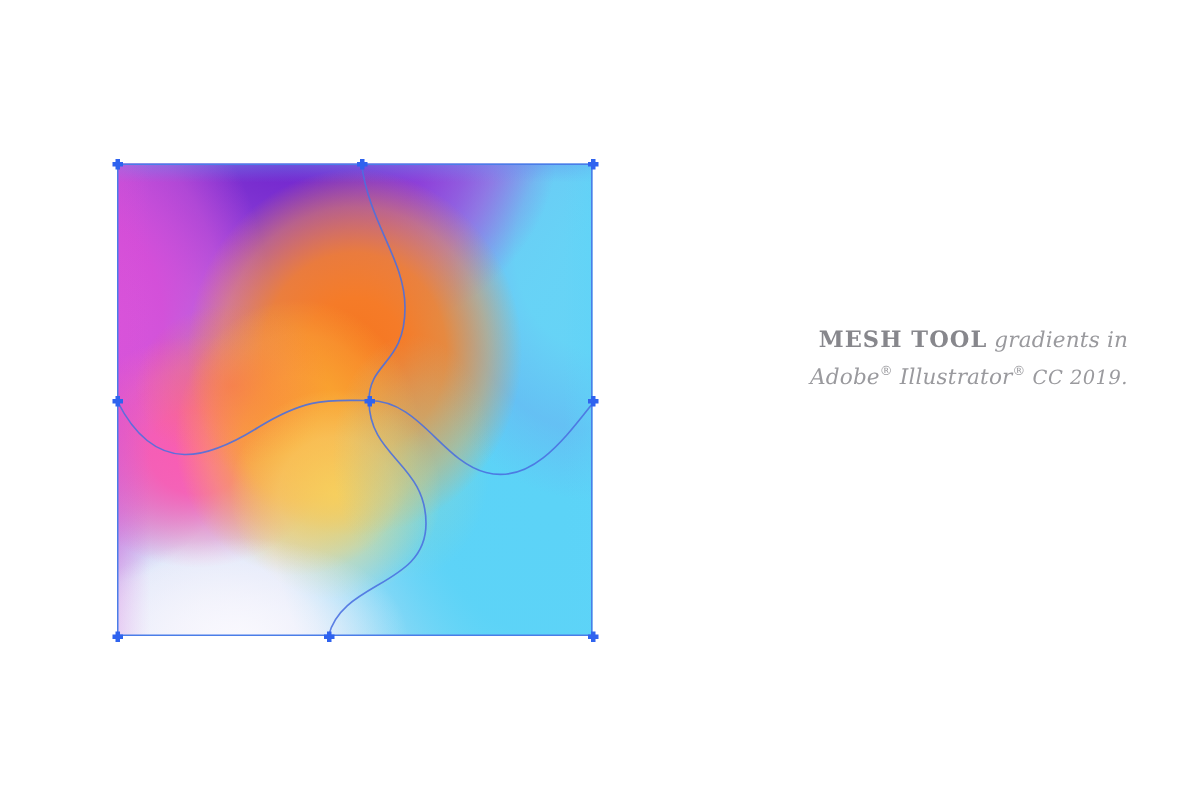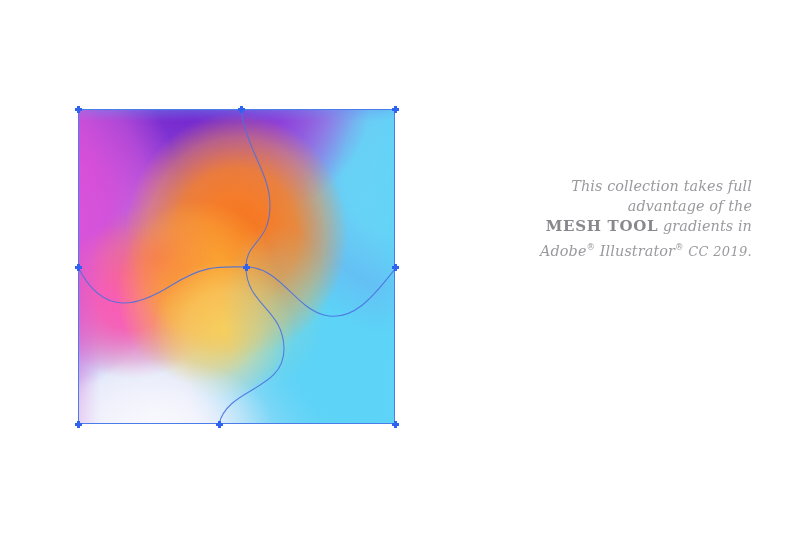"This collection takes full" span { html: <span>This collection takes full</span> -> none }
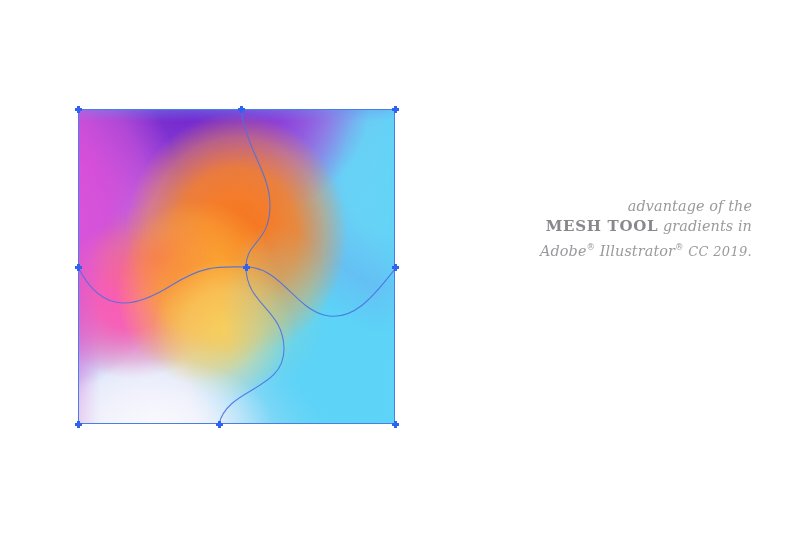"advantage of the" span { html: <span>advantage of the</span> -> none }
